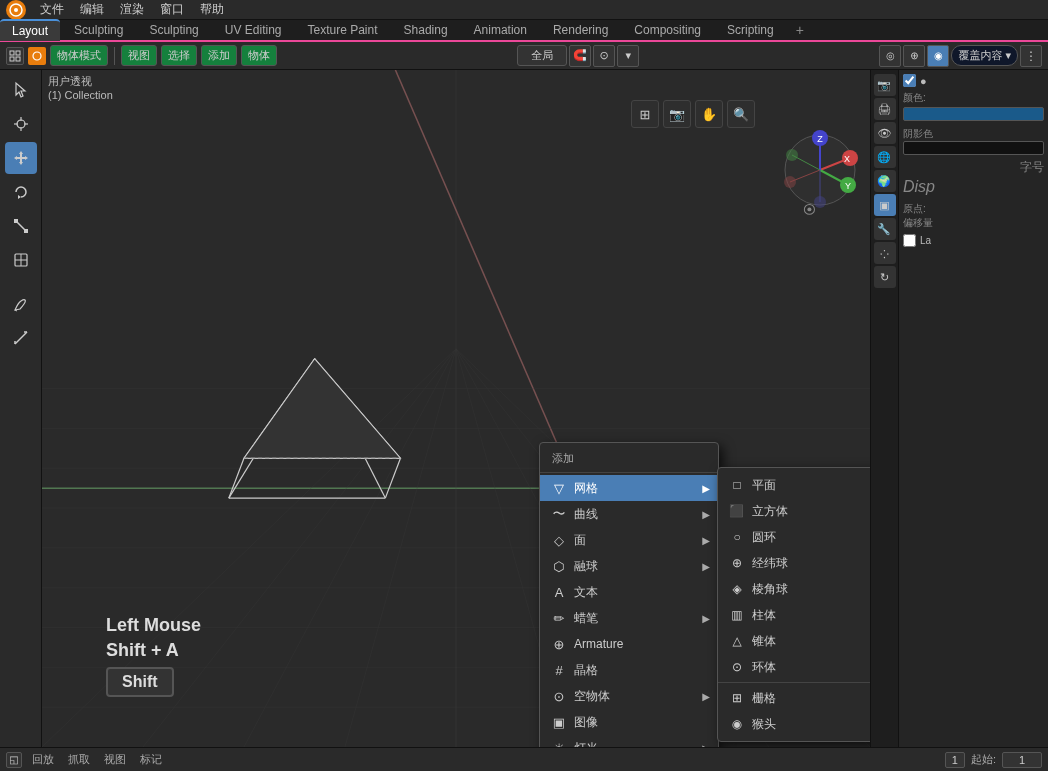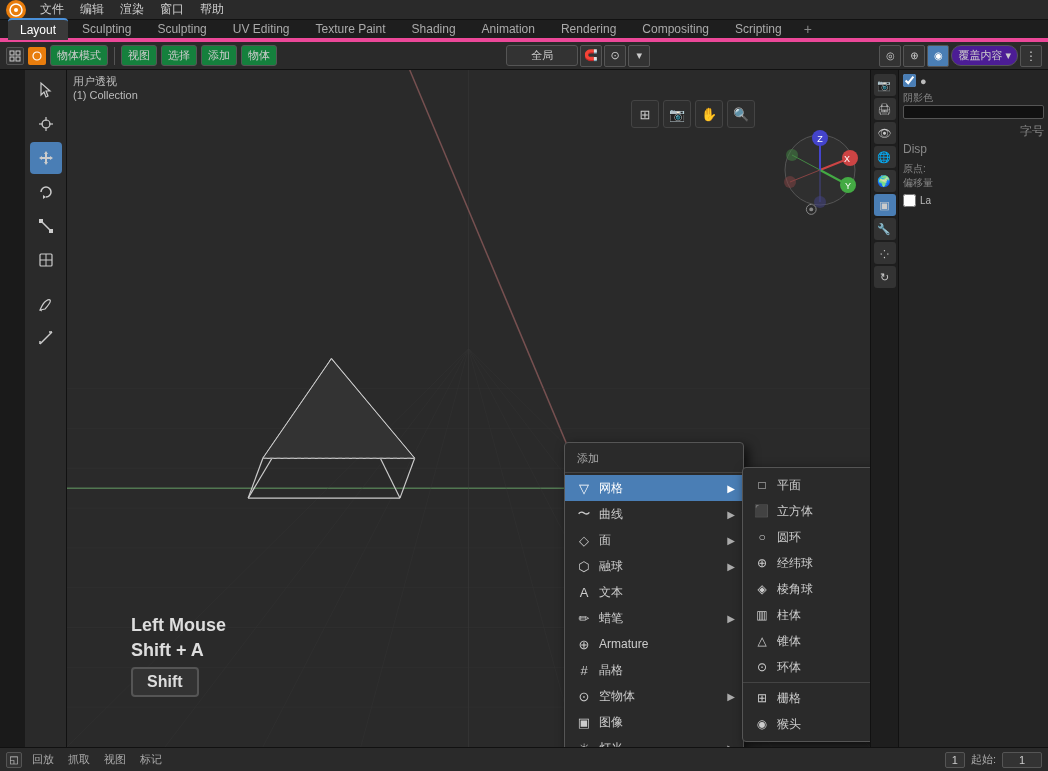"Layout" #workspace-tabs { border-bottom: 4px solid #ec4899 -> 2px solid #ec4899; padding-left: 8px -> 0 }
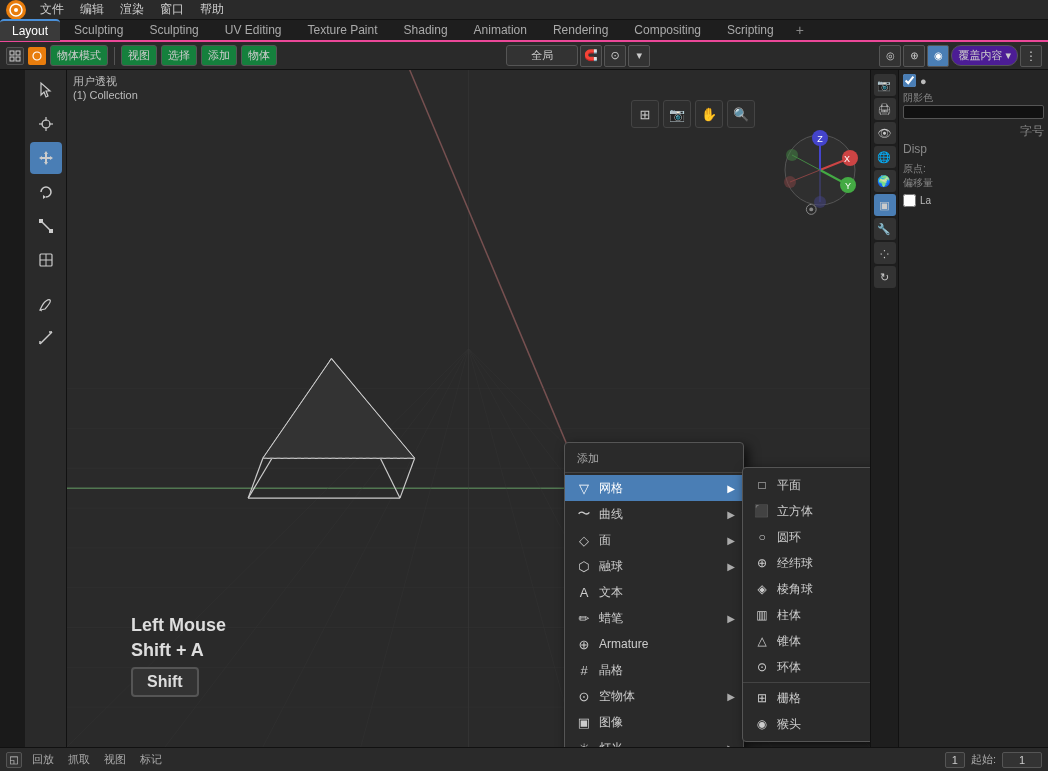"全局" div { padding: 2px 24px -> 2px 13px }
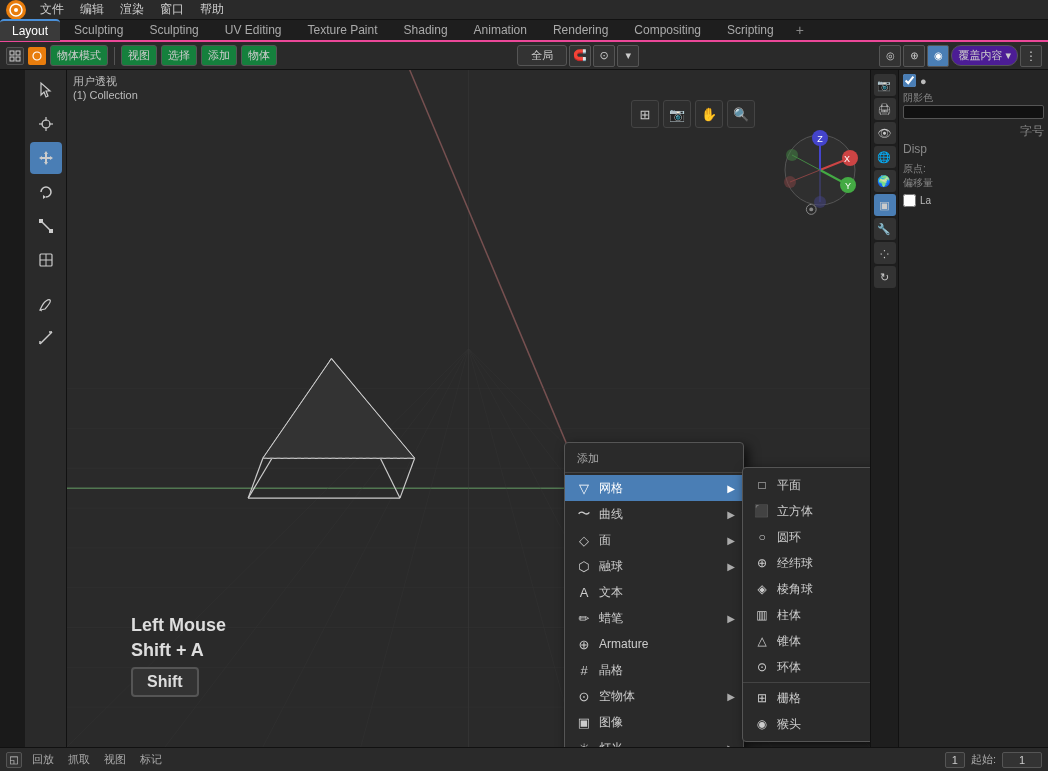"覆盖内容 ▾" div { background: #4c1d95 -> #0f172a }
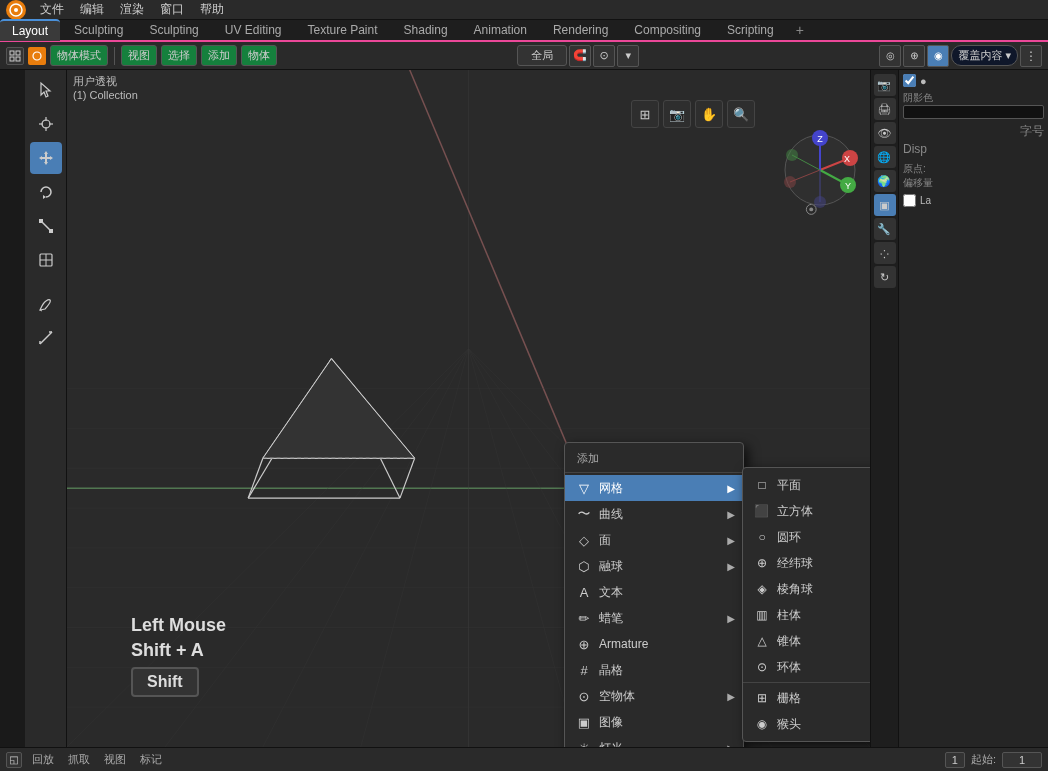"用户透视" #main-area { margin-left: 25px -> none }
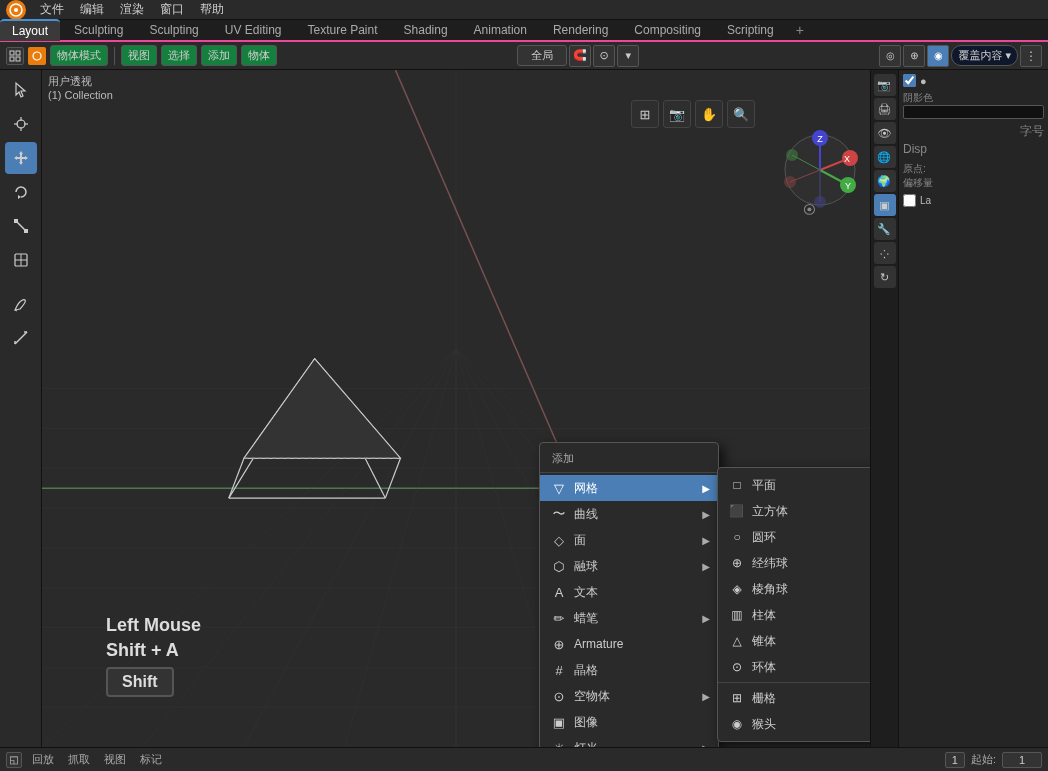"颜色:" div { html: none -> <div> <div>颜色:</div> <div></div> </div> }
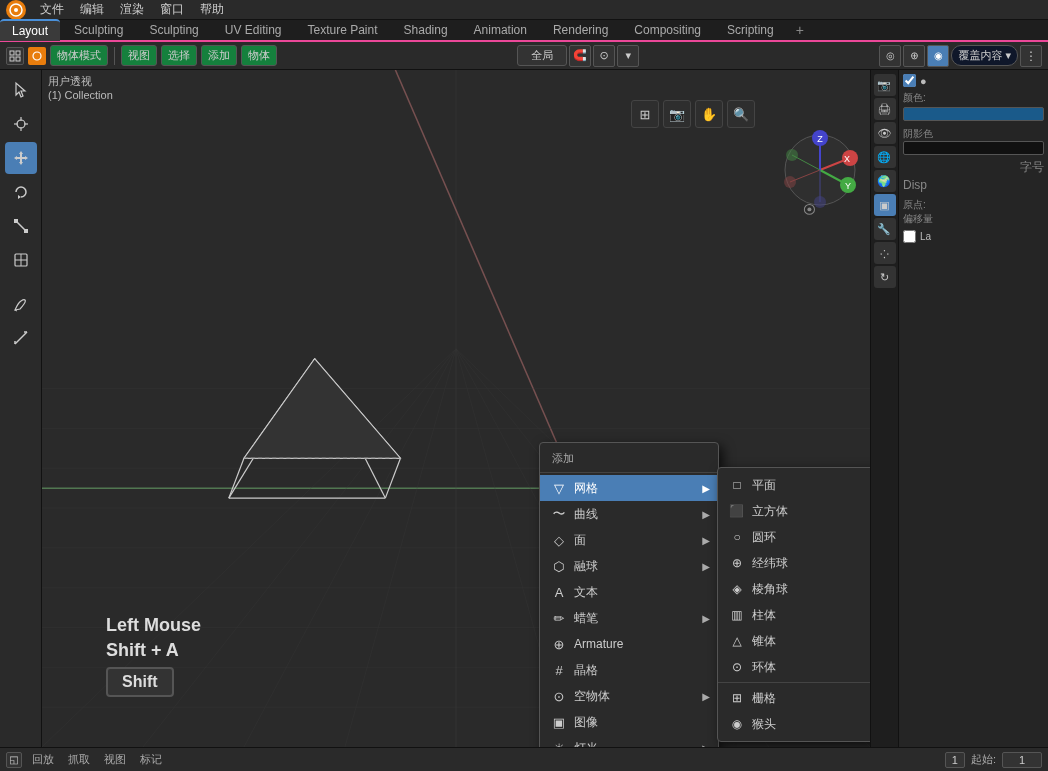"Disp" div { font-size: 12px -> 16px; font-style: none -> italic }
